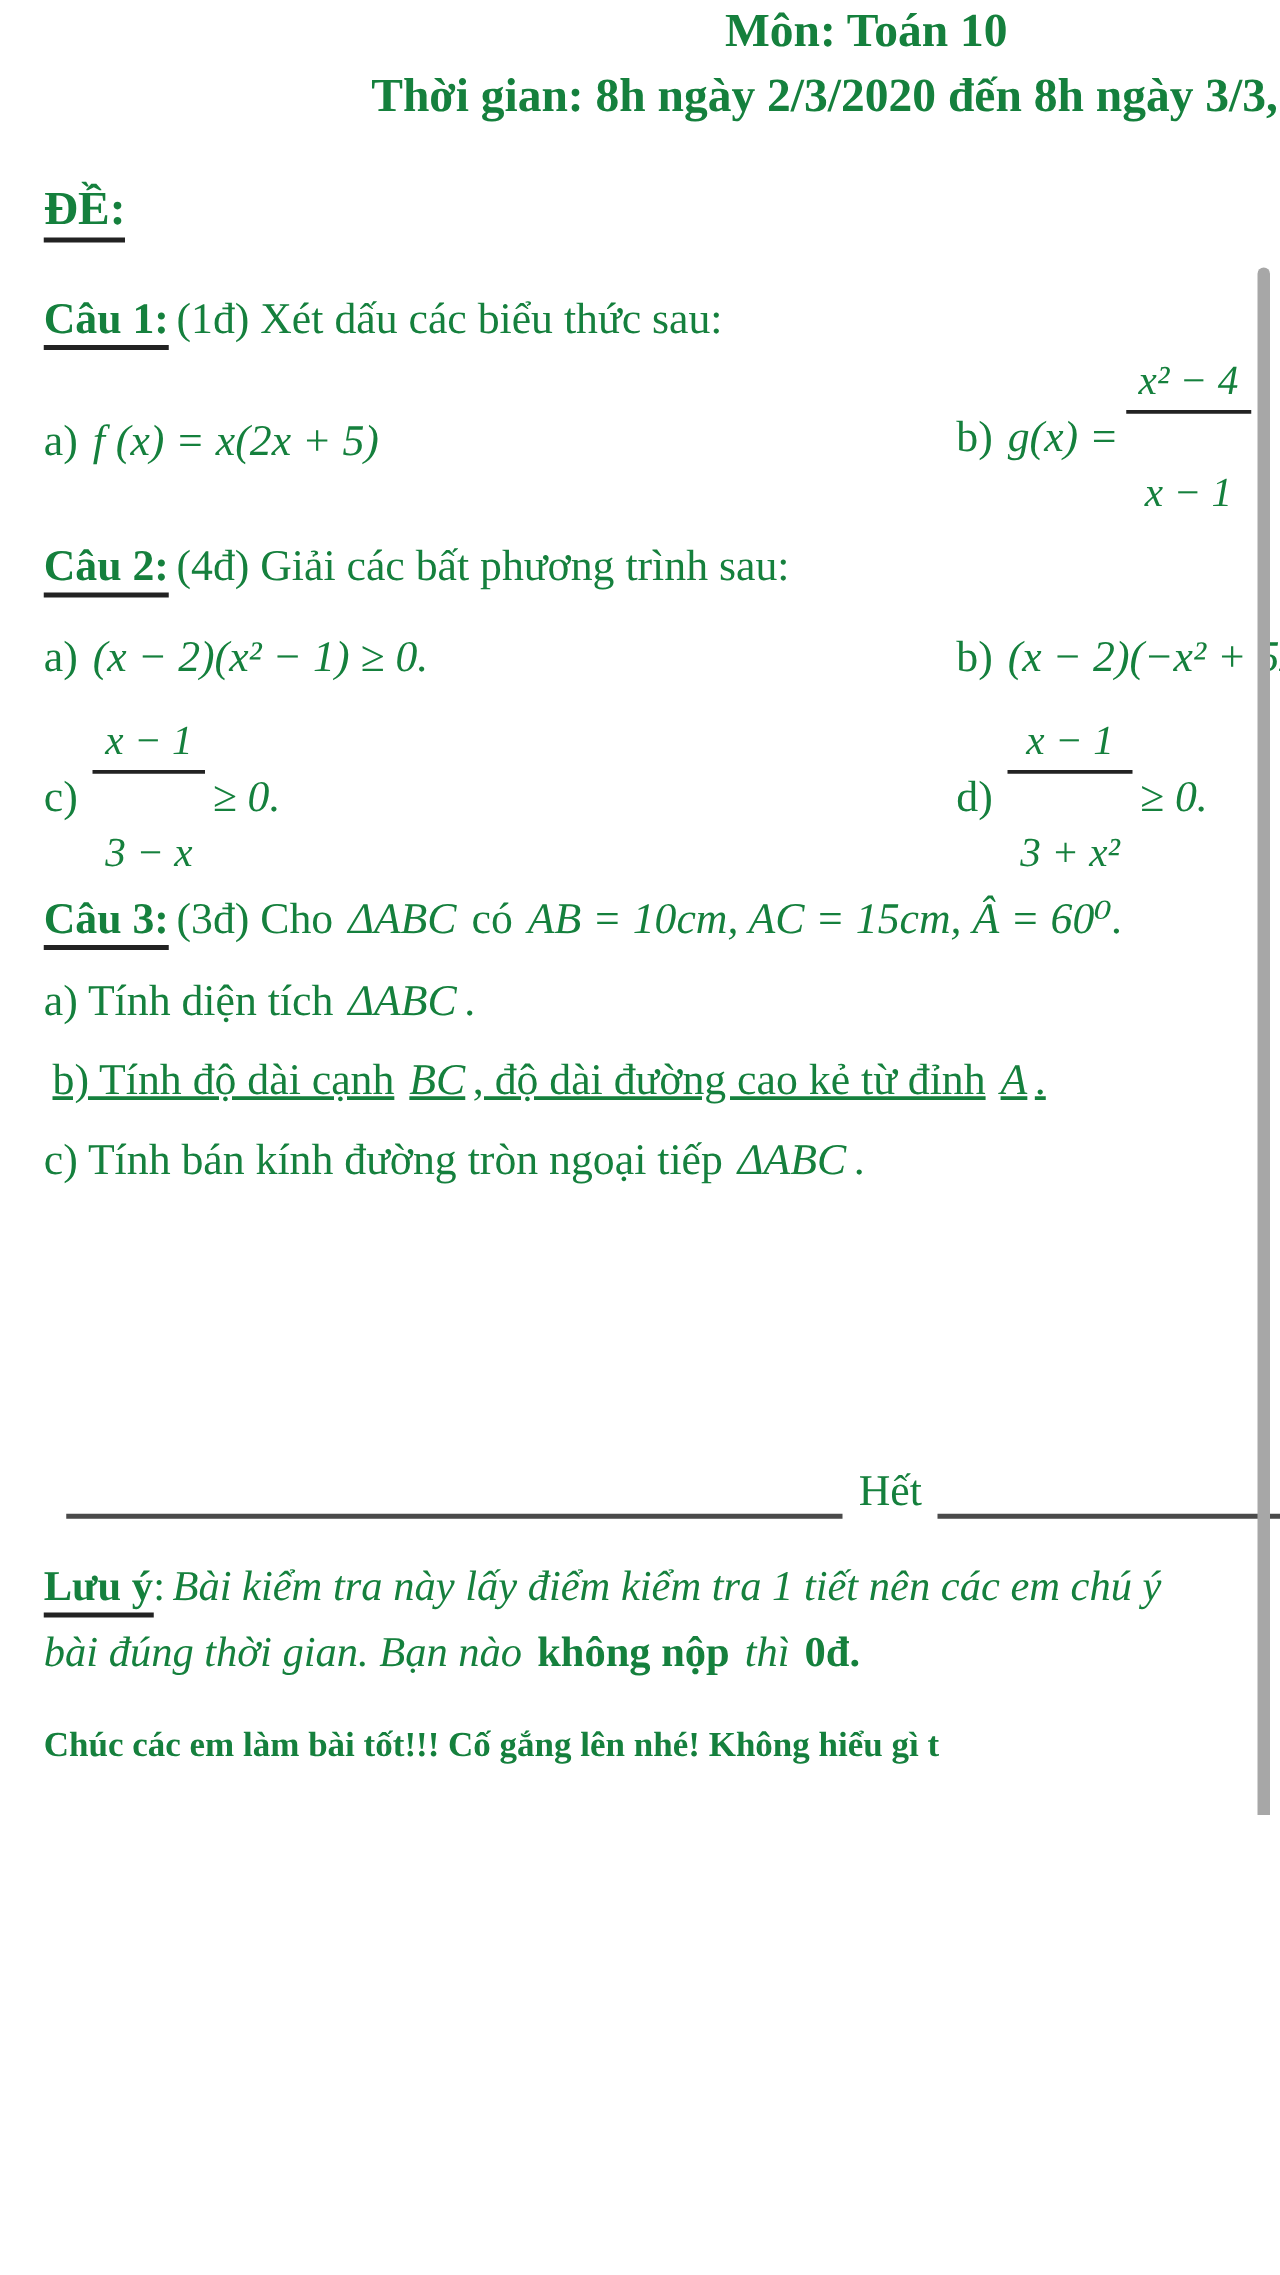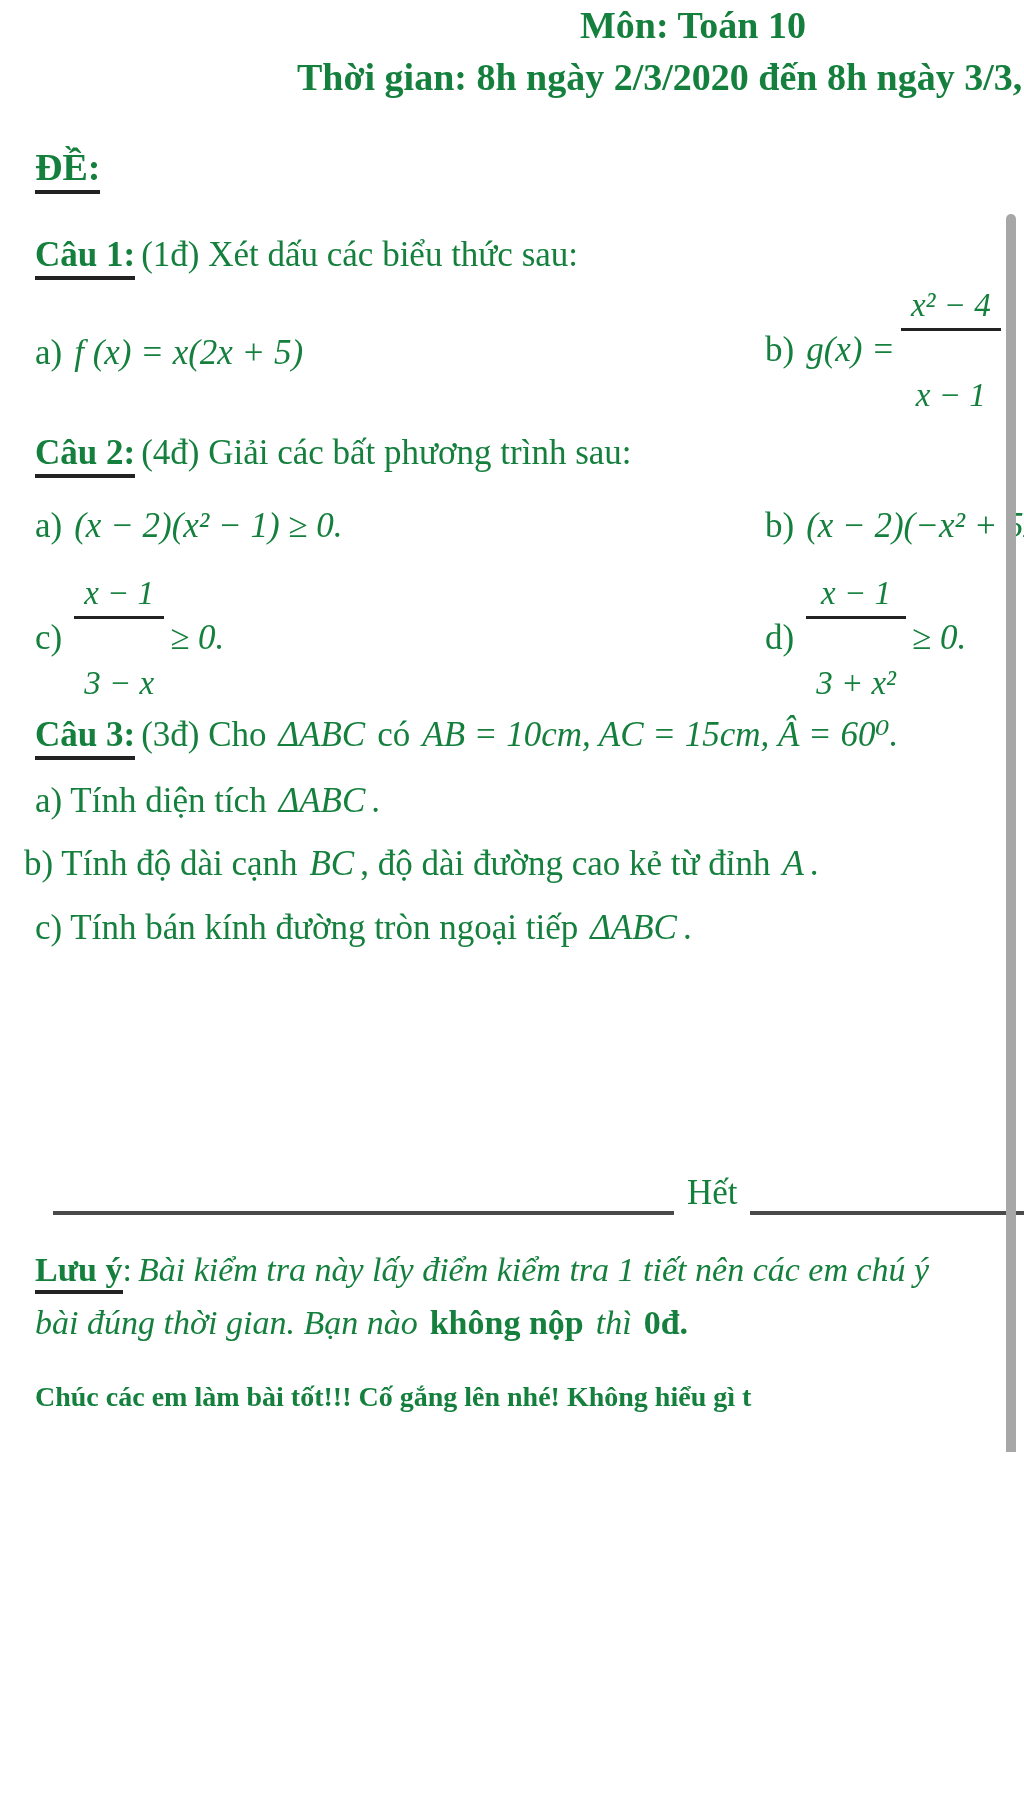"b) Tính độ dài cạnh" div.abs { left: 24px -> 42px; text-decoration: none -> underline }
